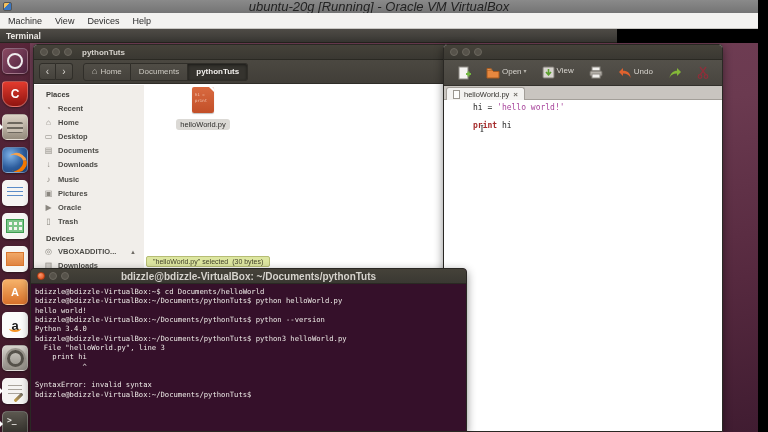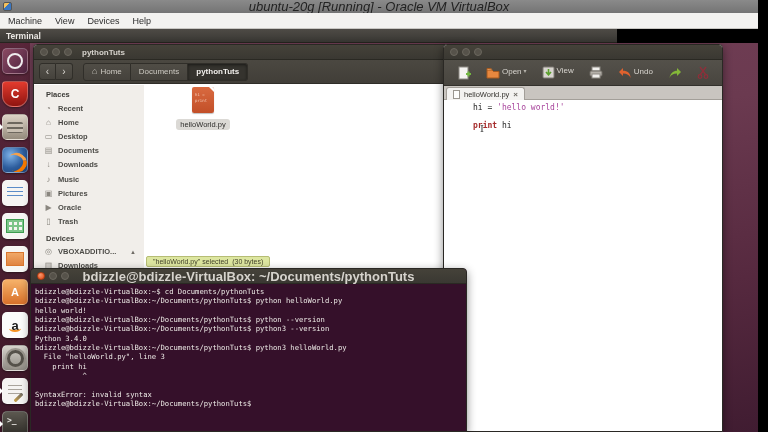"bdizzle@bdizzle-VirtualBox:" .terminal .tb-title.centered { font-size: 13px -> 10px }
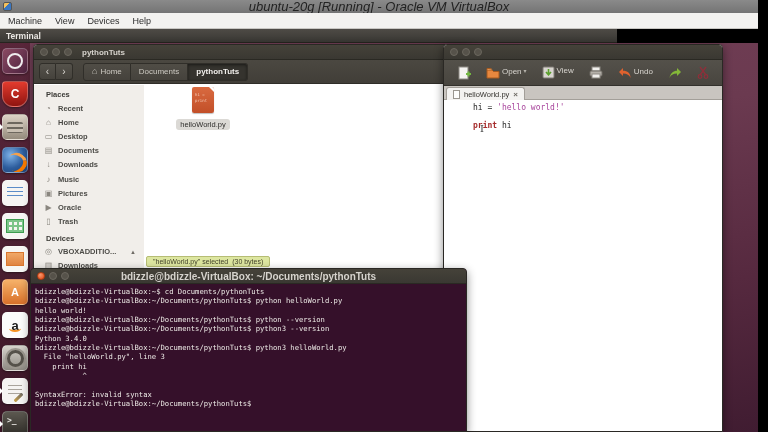"bdizzle@bdizzle-VirtualBox:~$ cd" div.t-line { text: Documents/pythonTuts -> Documents/helloWorld }
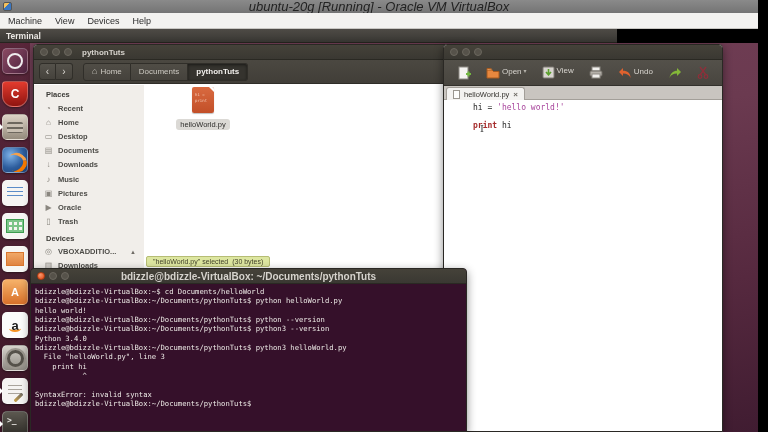"bdizzle@bdizzle-VirtualBox:~/Documents/pythonTuts$ python3 --version" div.t-line { html: <div>bdizzle@bdizzle-VirtualBox:~/Documents/pythonTuts$ python3 --version</div> -> none }
